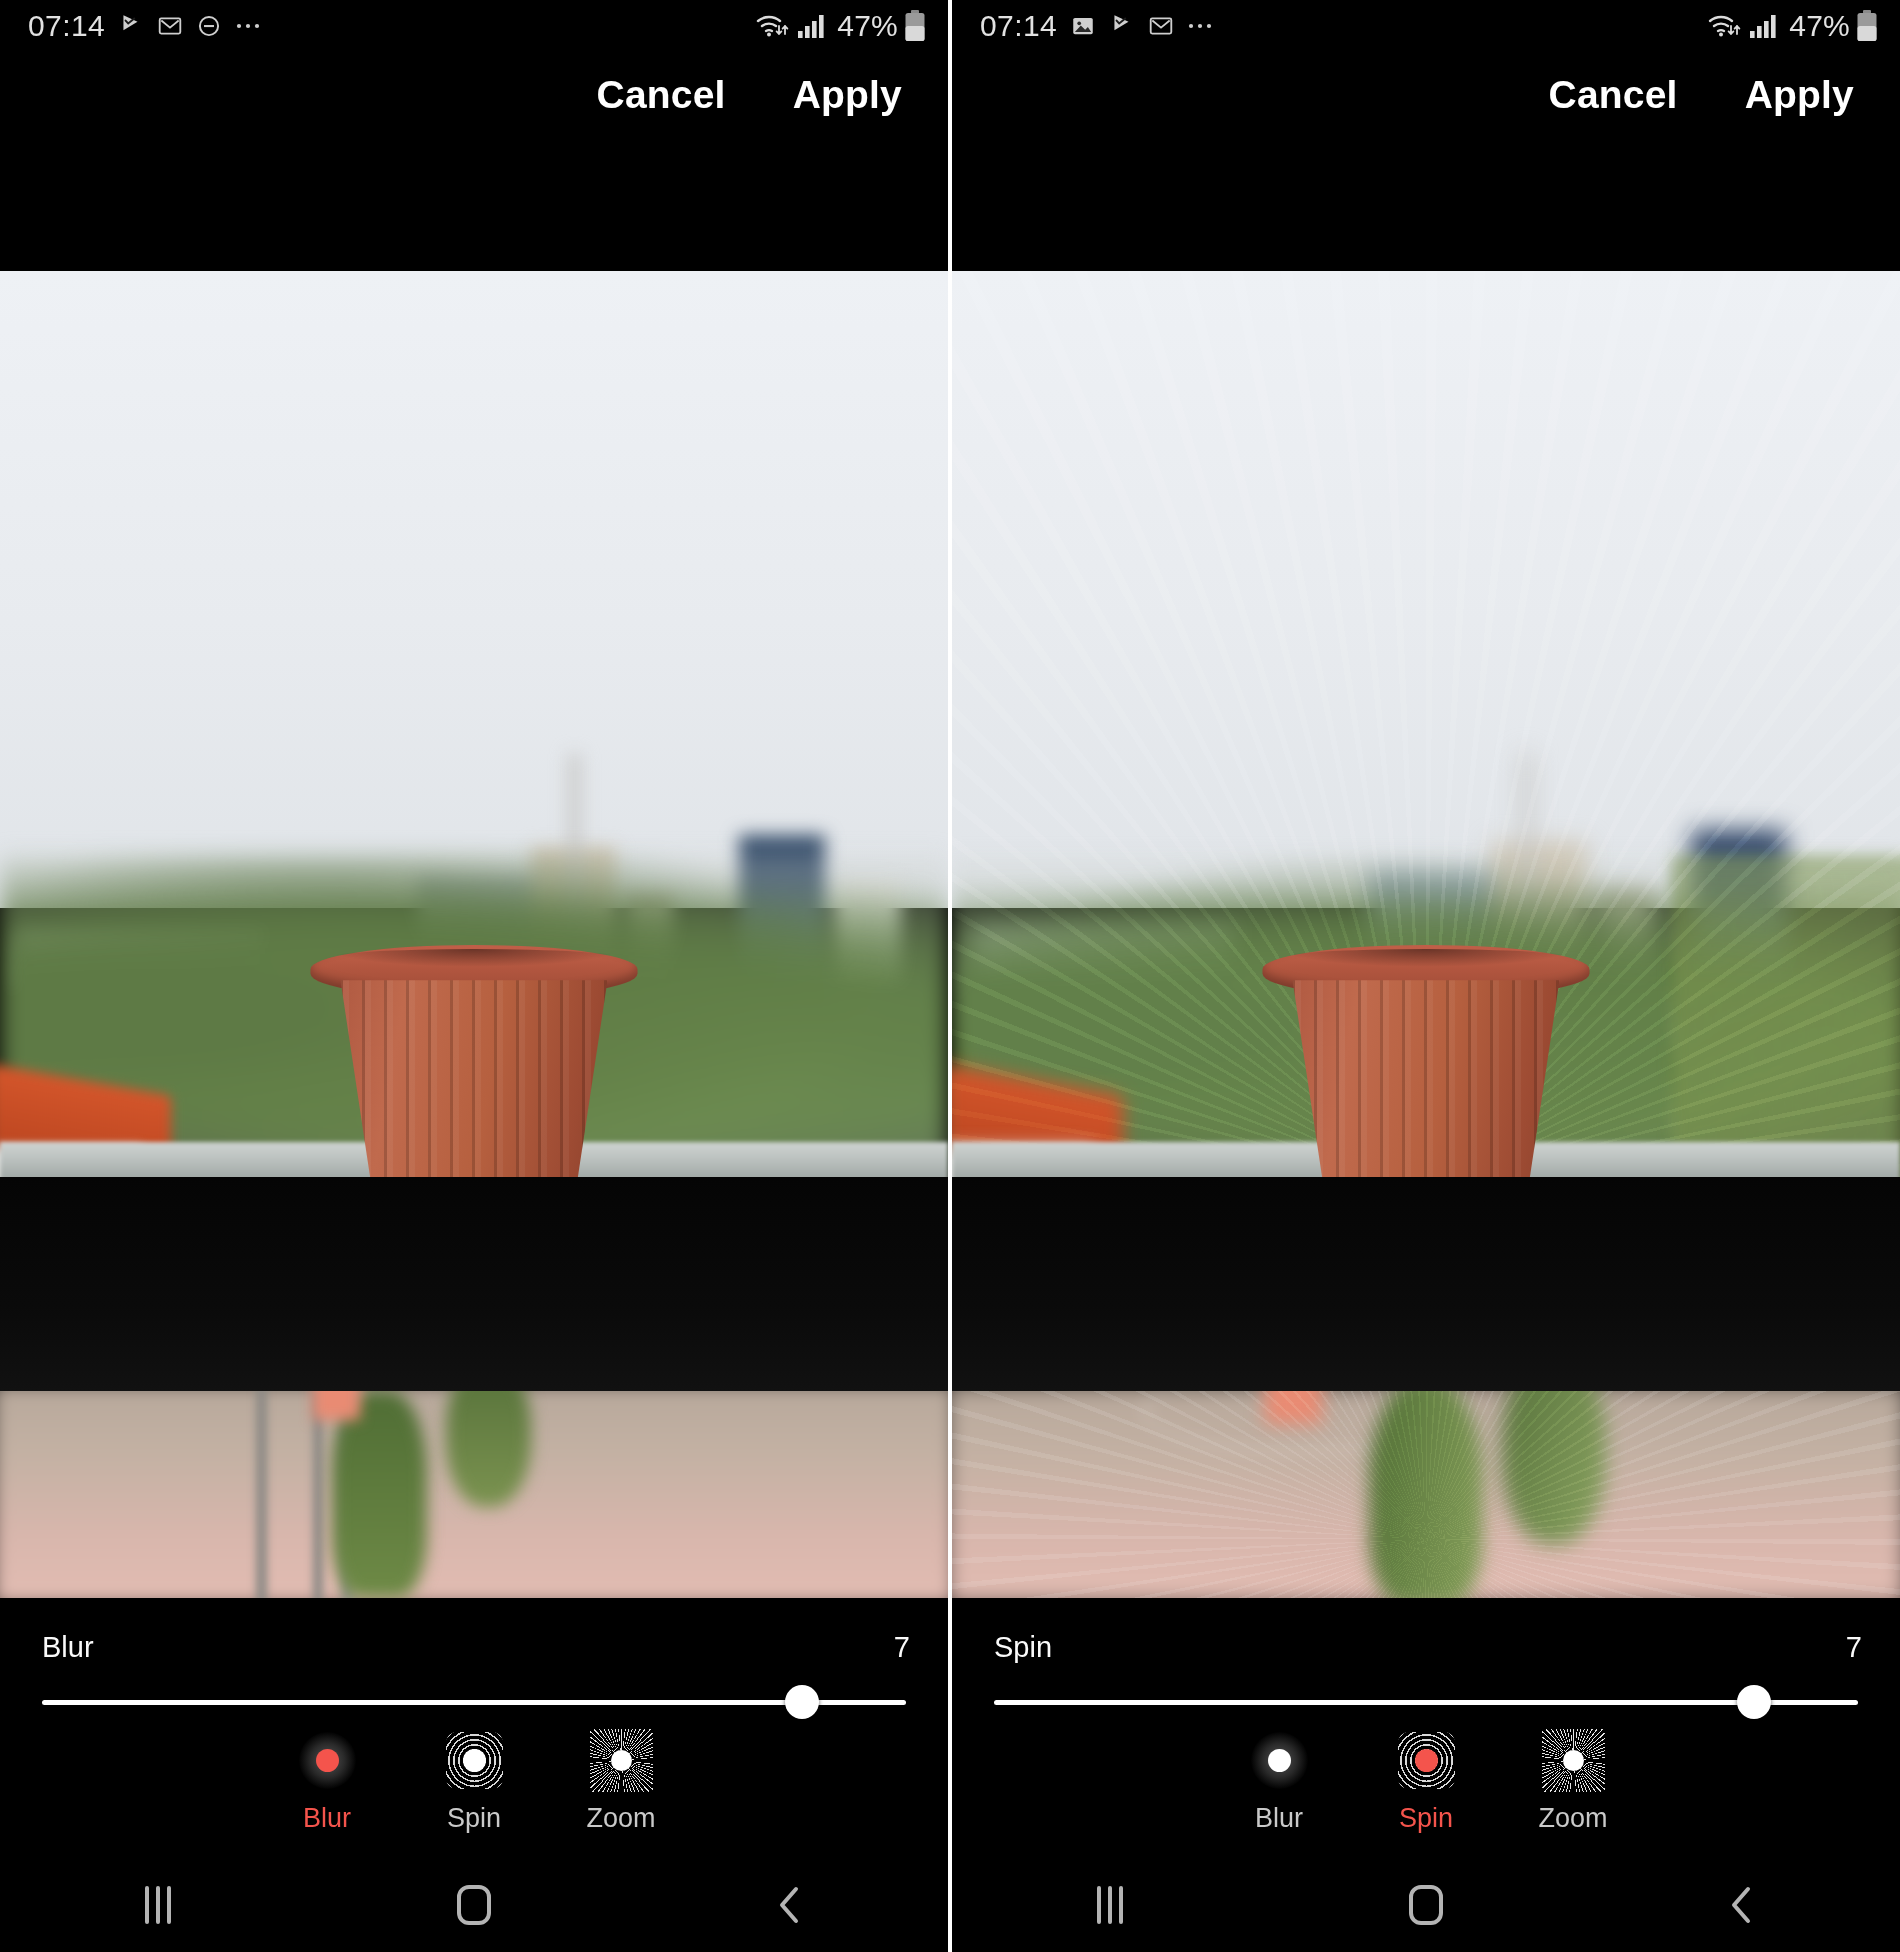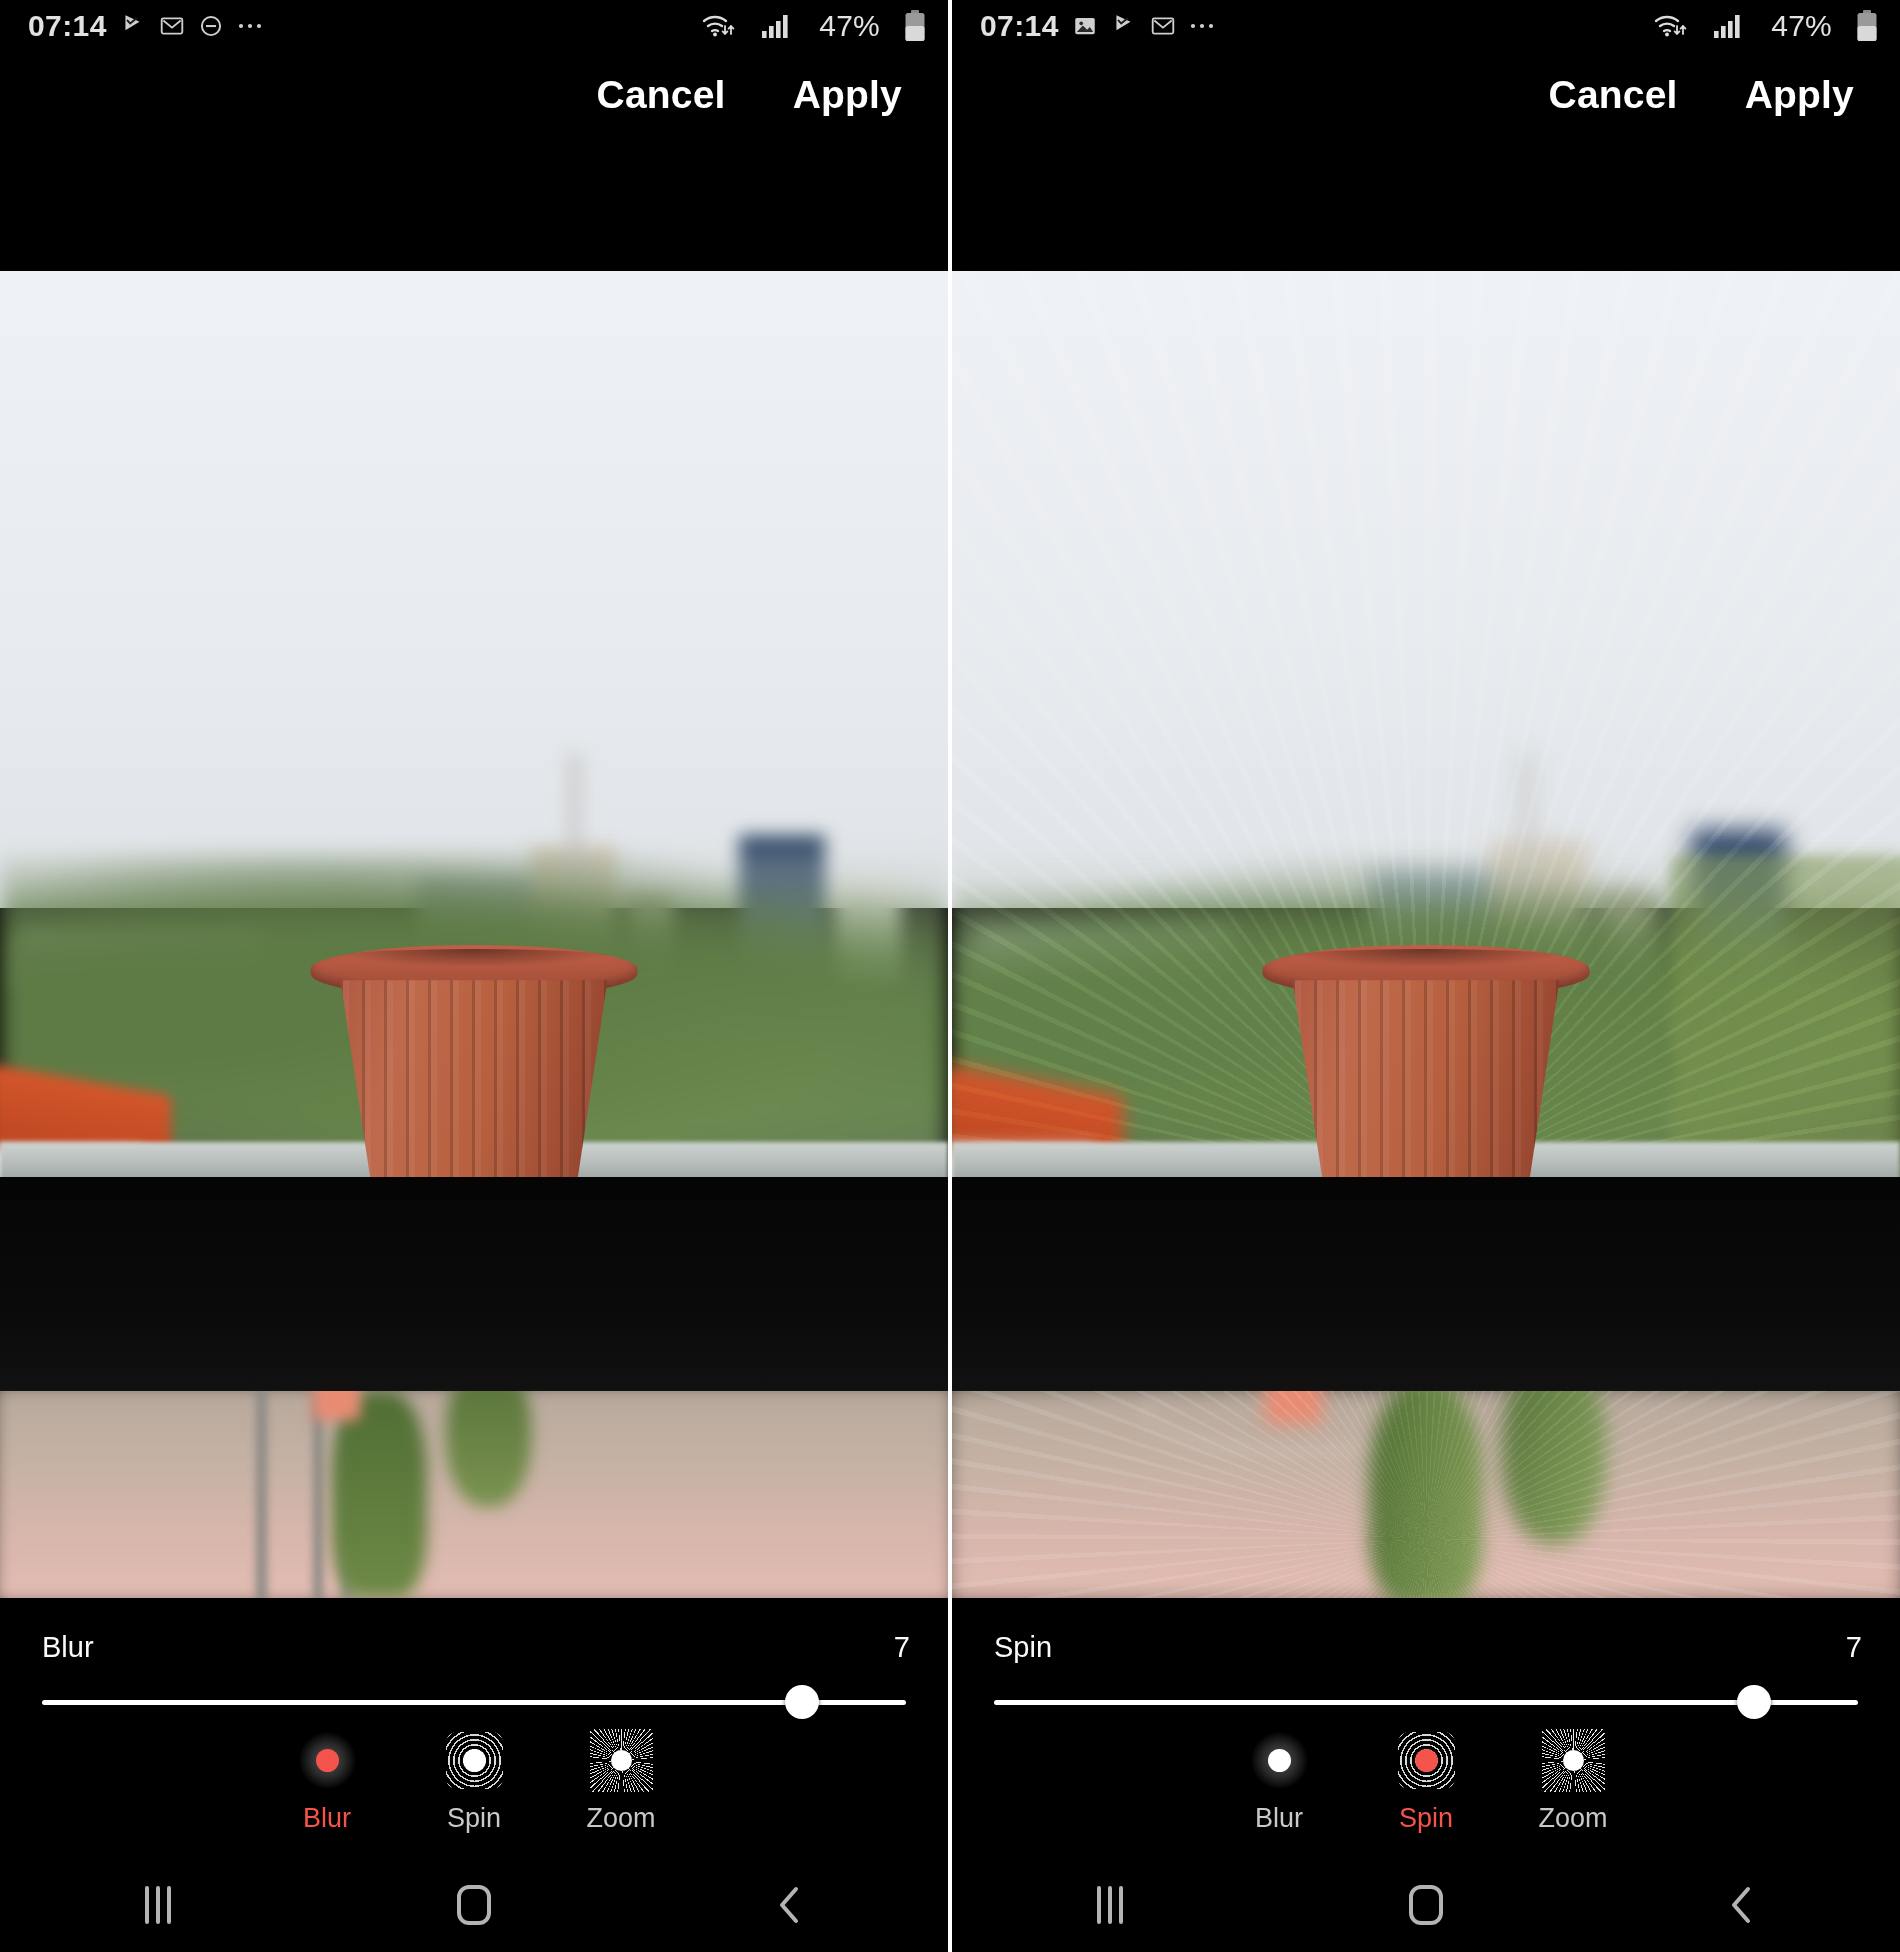"07:14" .sb-time { font-weight: 700 -> 400 }
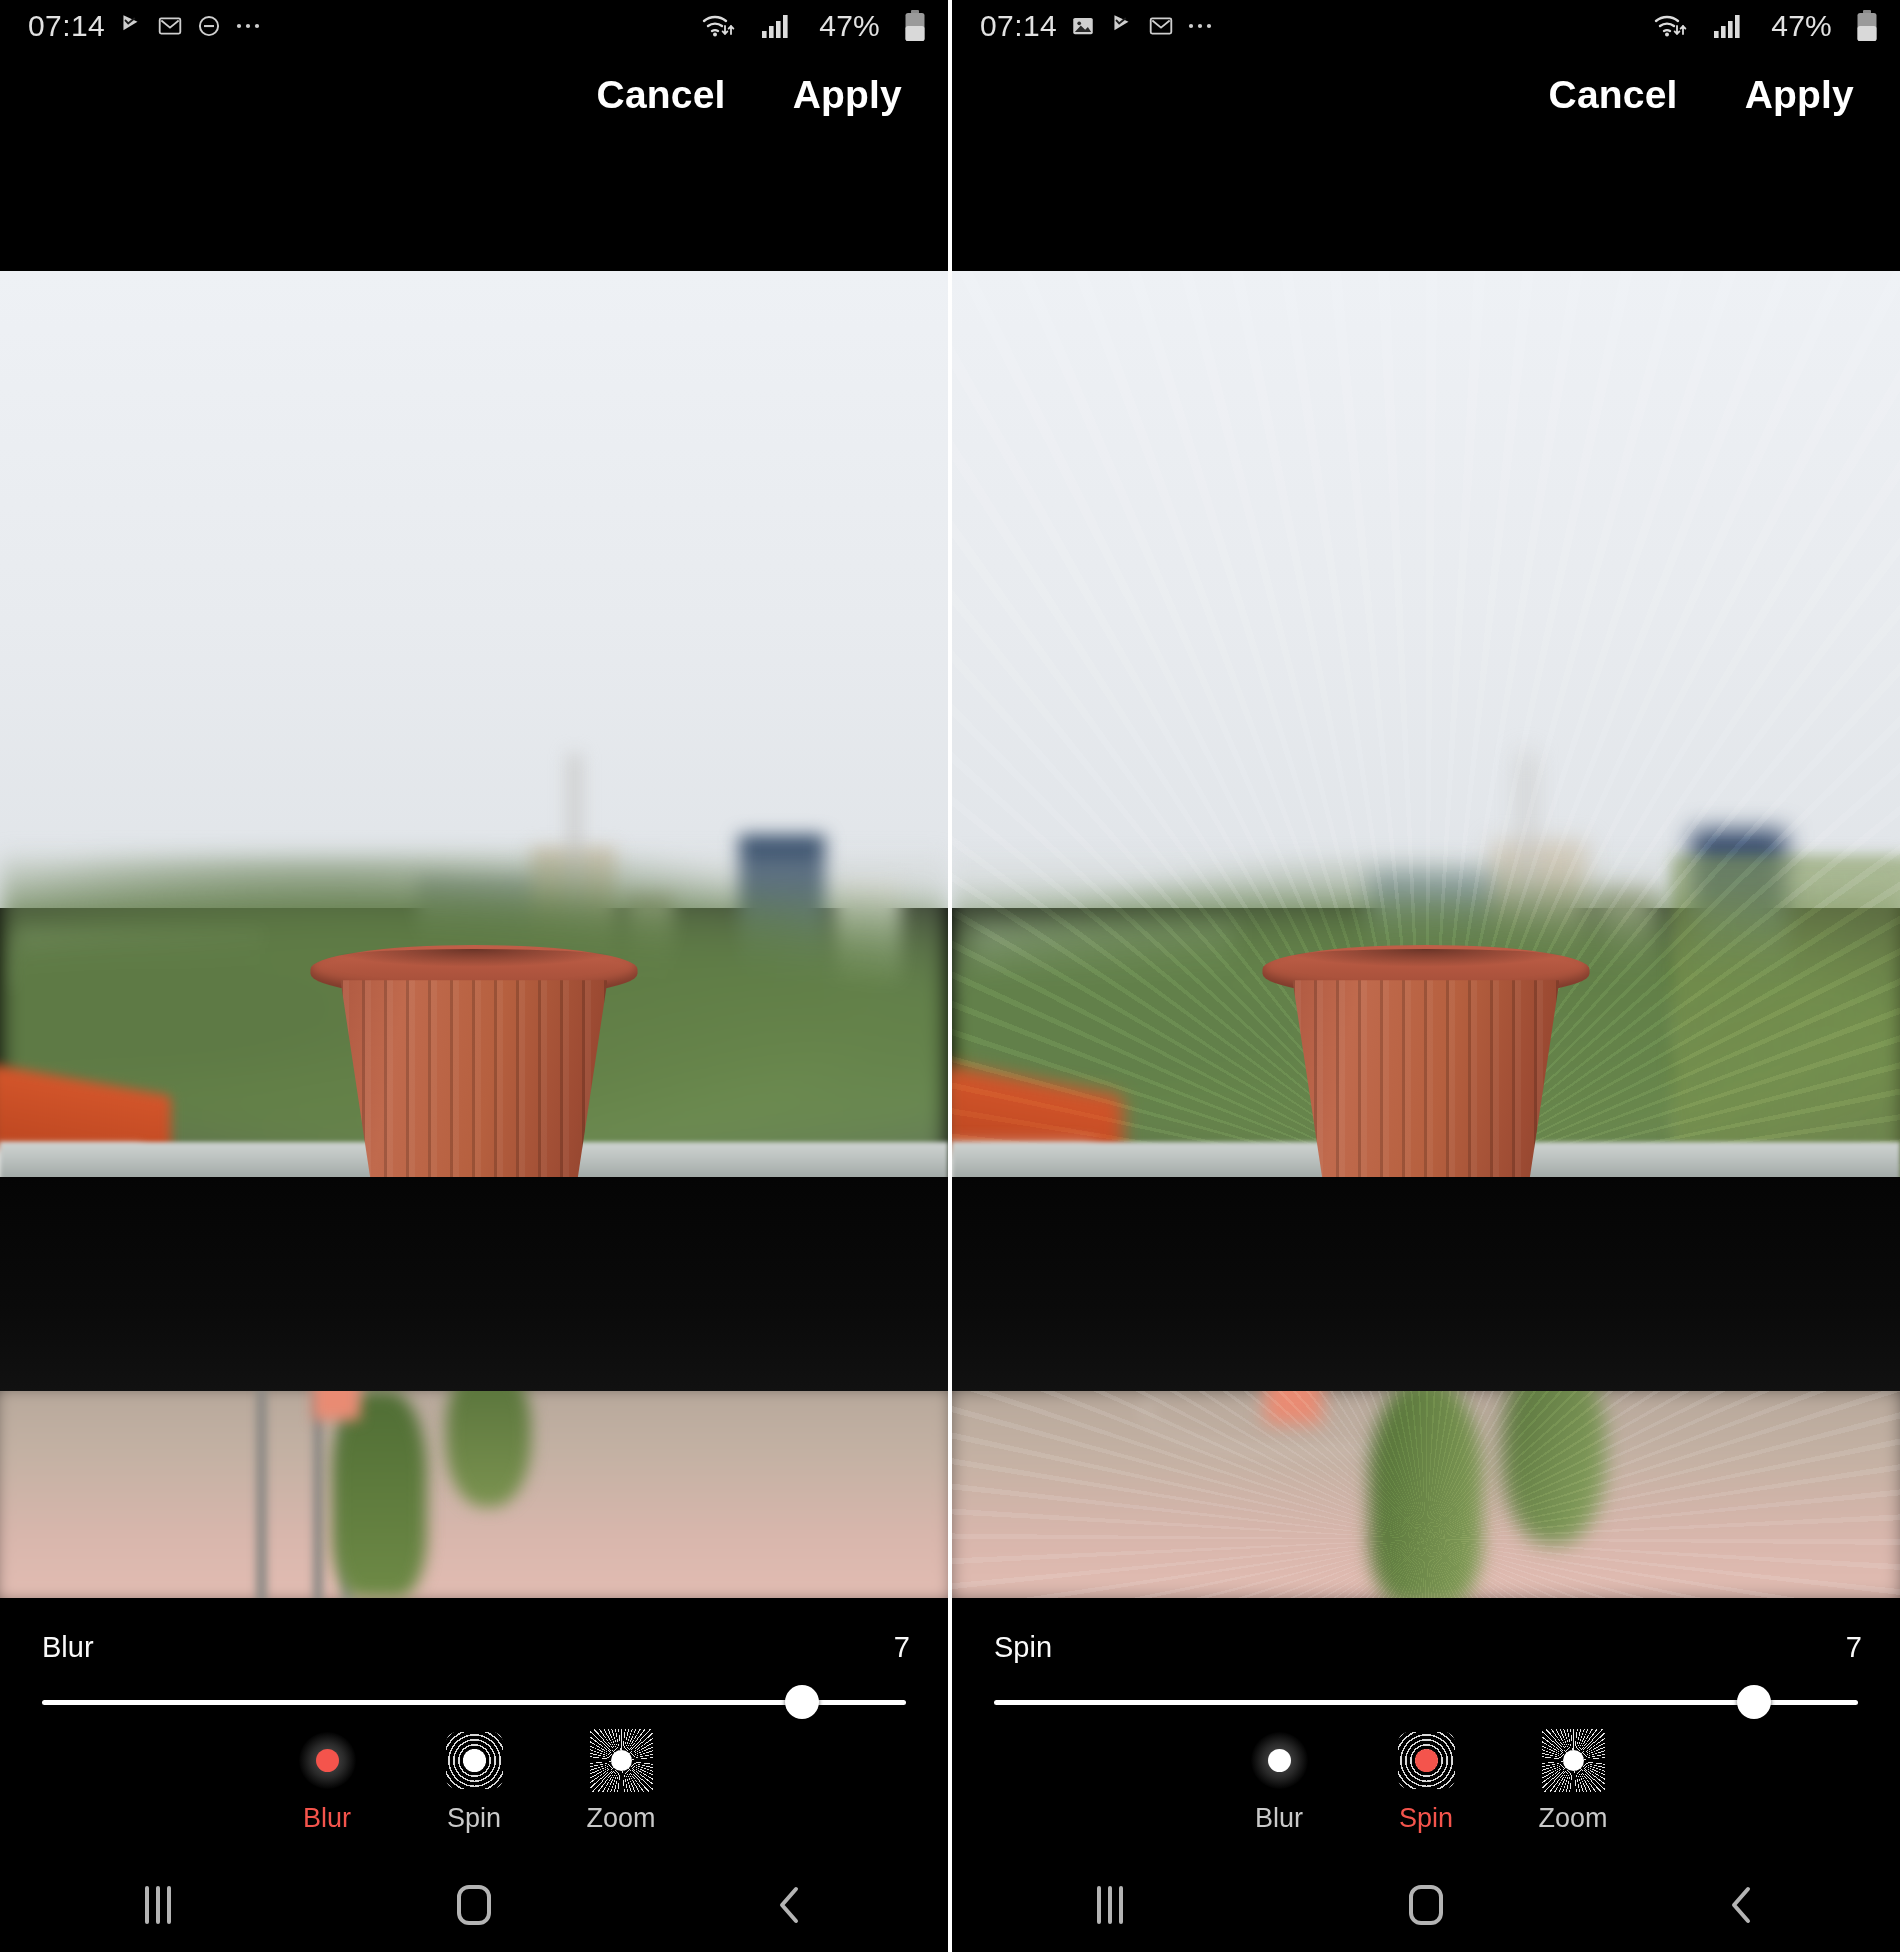"47%" .sb-right { gap: 24px -> 6px }
